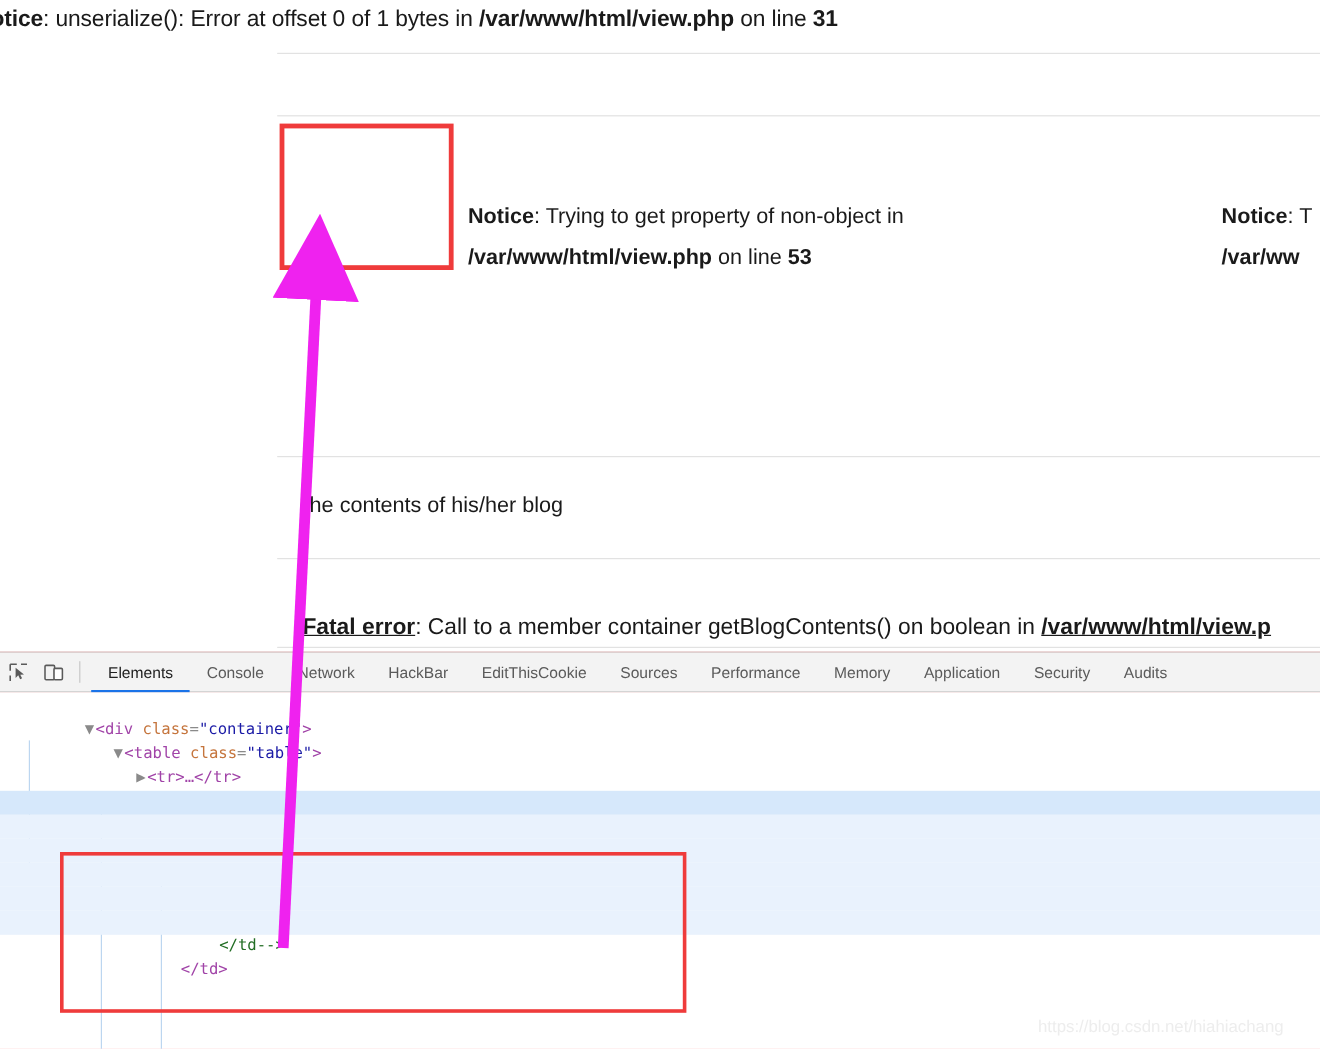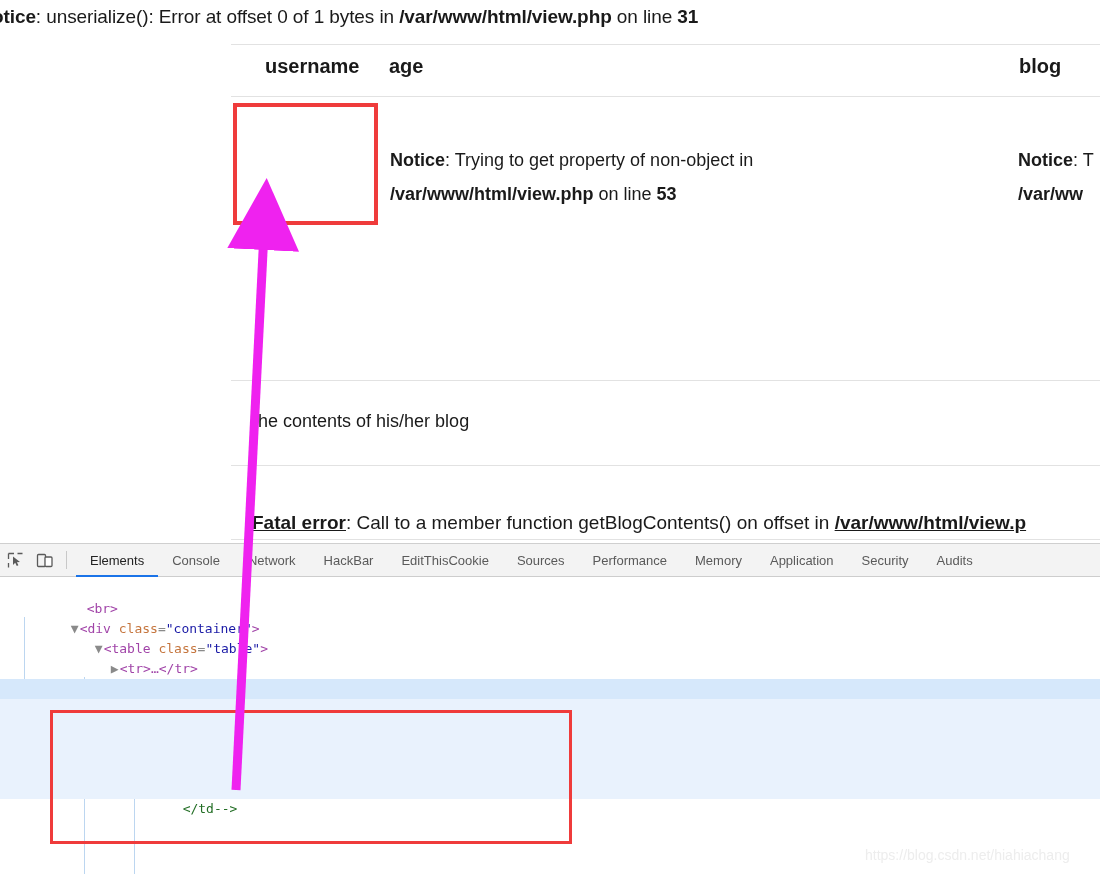"username" div.tbl-head { html: <div> <div>username</div> <div>age</div> <div>blog</div> </div> -> none }
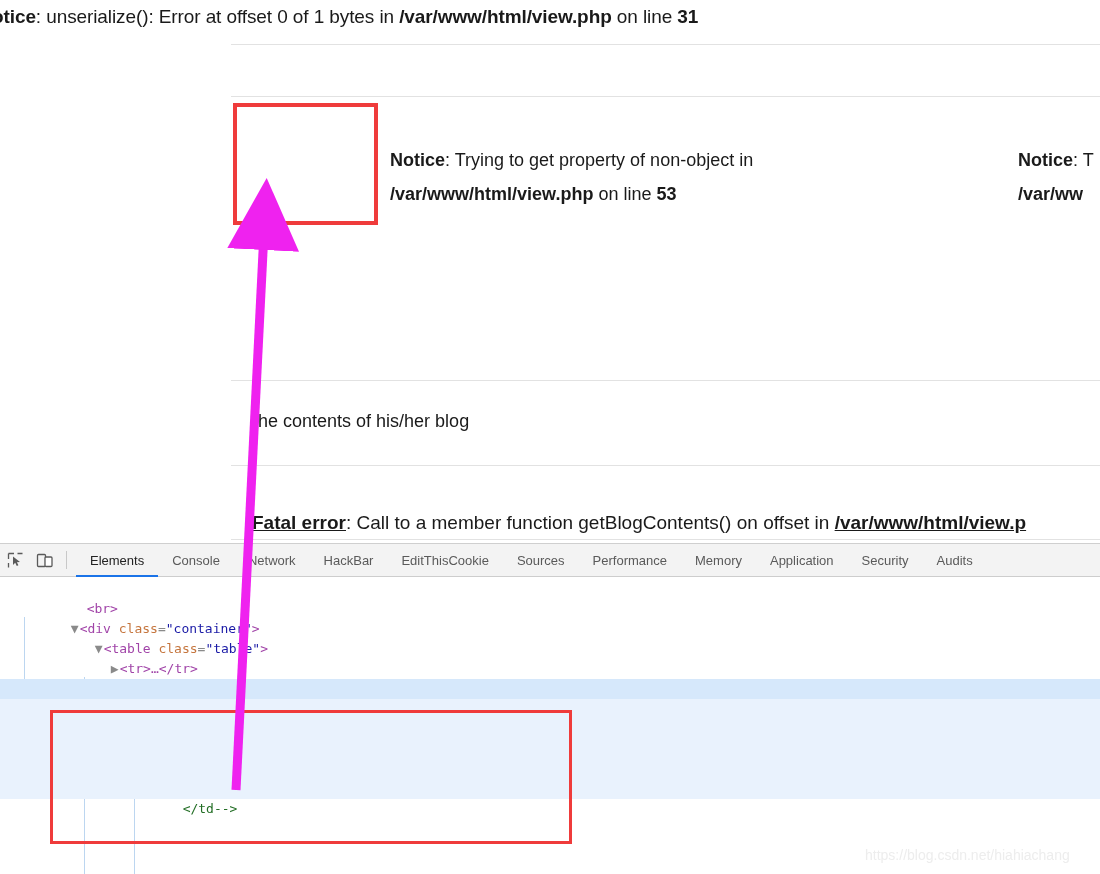"Notice: Trying to get property" .cell-notice { margin-top: none -> 20px }
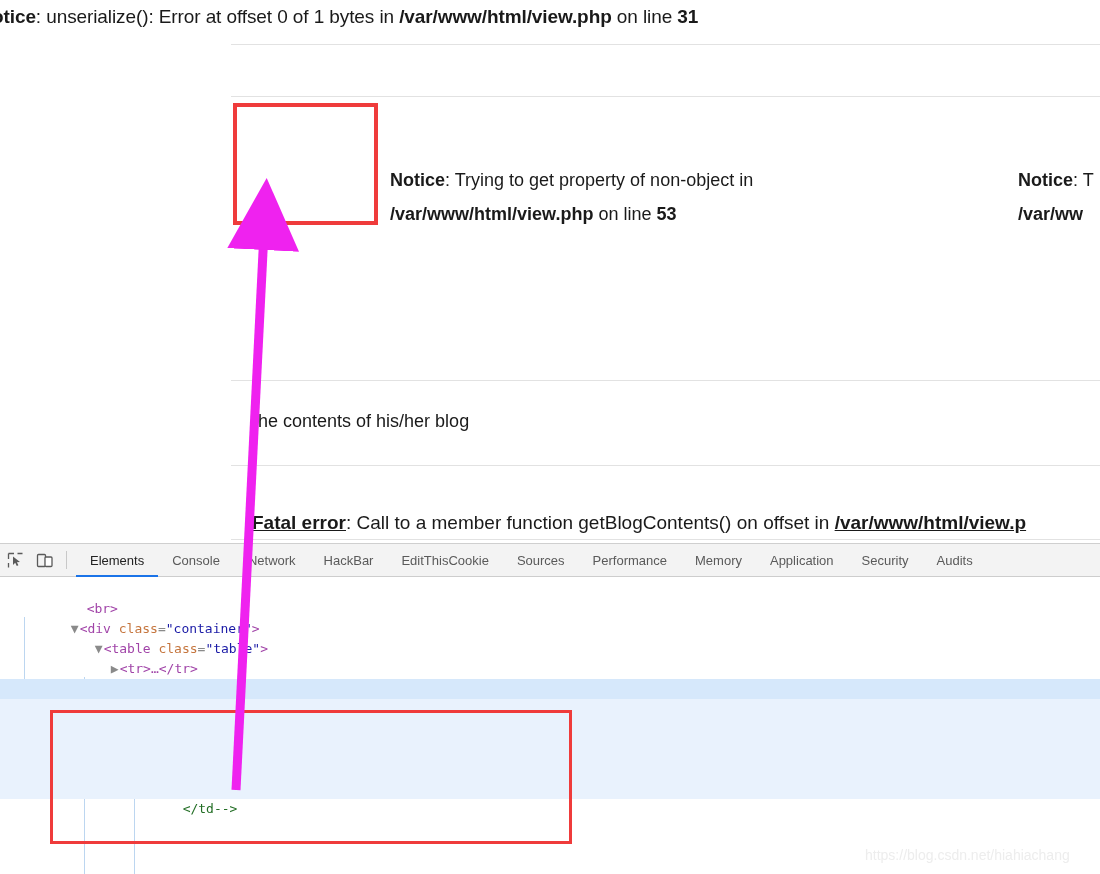": Call to a member" span { text: function getBlogContents() on offset -> container getBlogContents() on boolean }
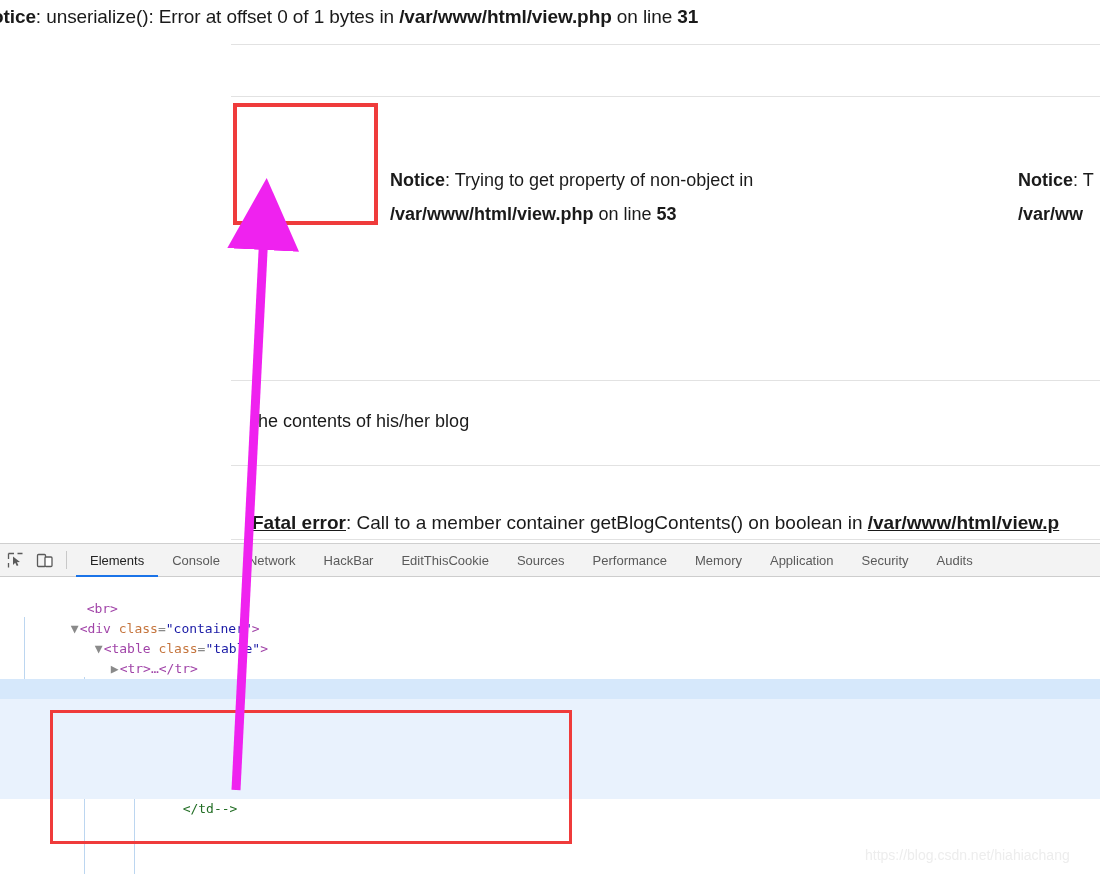"<br>" div.node { html: <div> <span>&lt;br&gt;</span> </div> -> none }
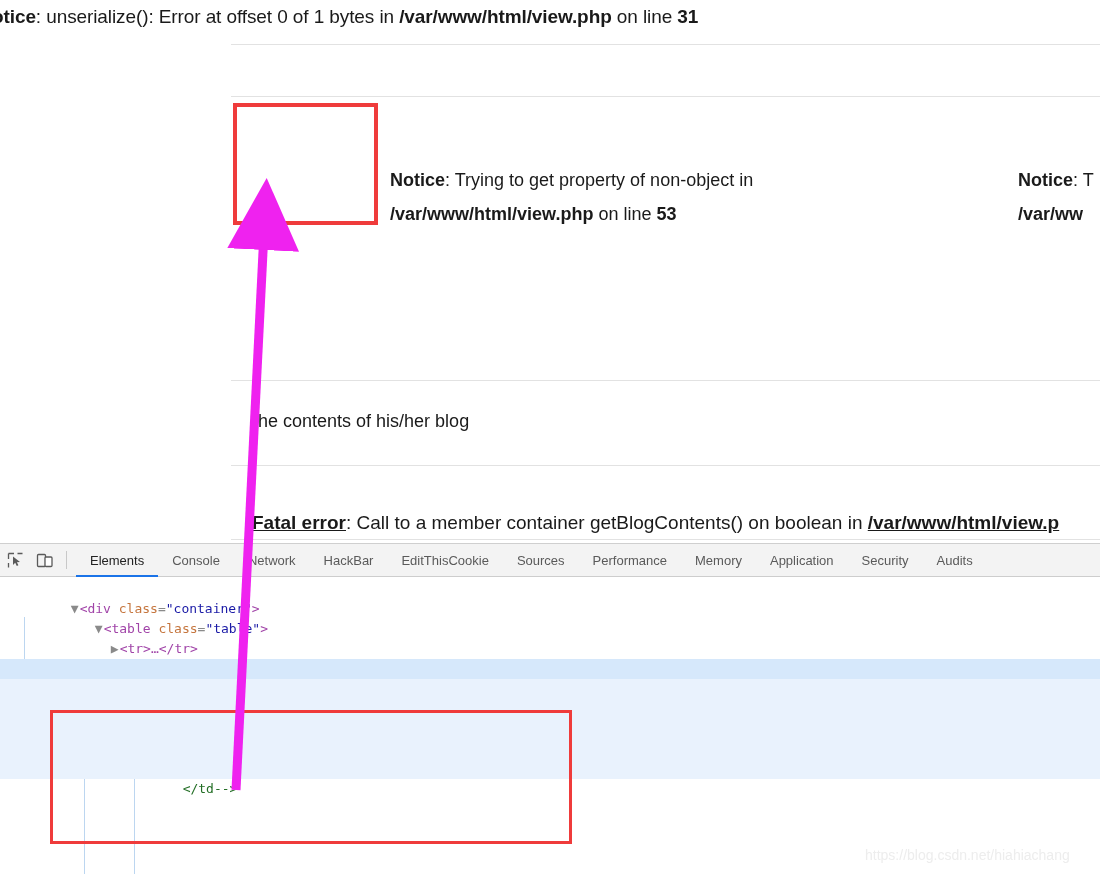"▶<tr>…</tr>" div.node { margin-left: none -> 23px; padding-left: 48px -> 28px }
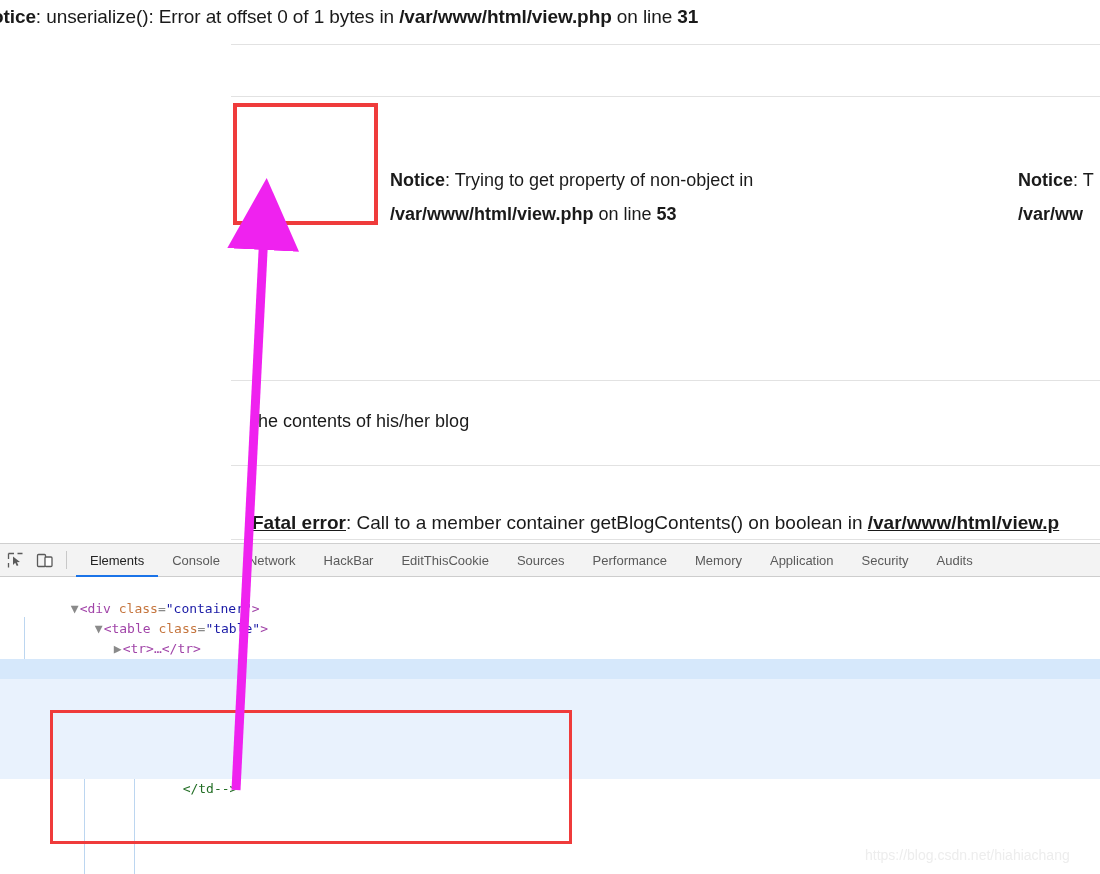"</td>" div.node { html: none -> <div> <span>&lt;/td&gt;</span> </div> }
